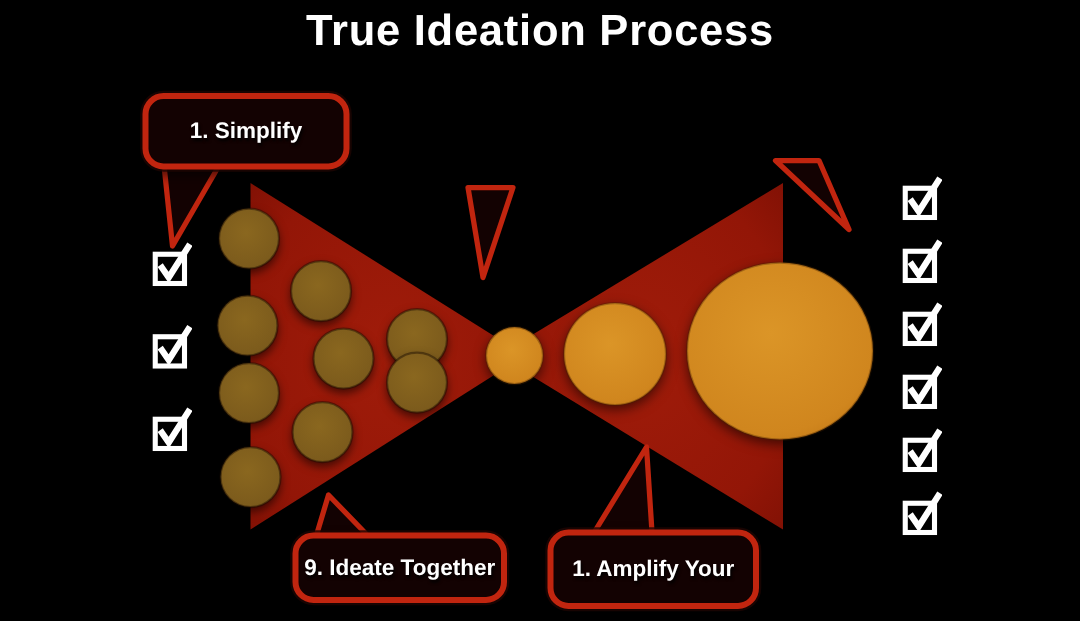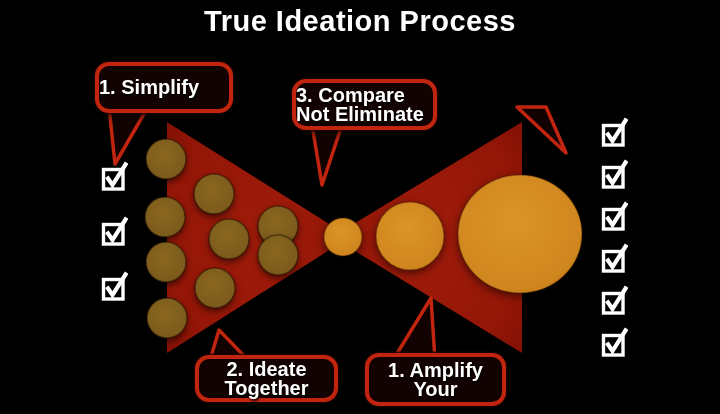"1. Simplify" .callout { align-items: flex-start -> center; font-size: 20px -> 15px }
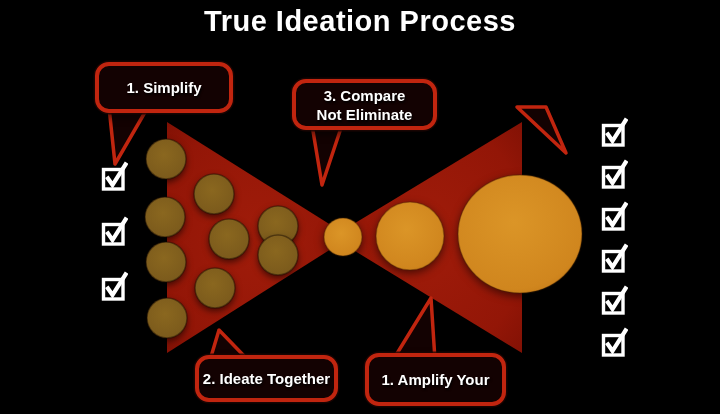"3. Compare" div.callout { html: <div> <div>3. Compare</div> <div>Not Eliminate</div> </div> -> none }
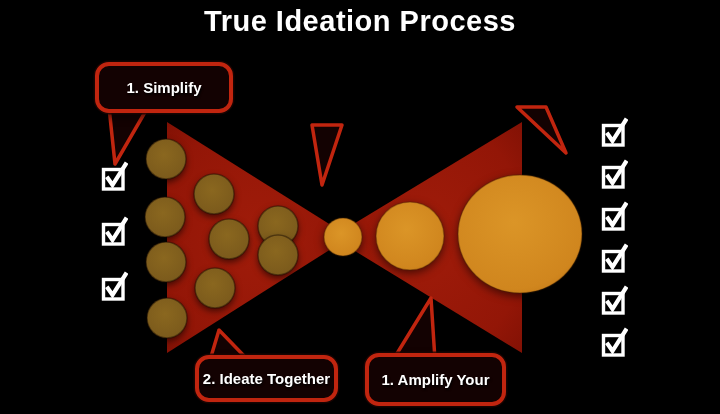"2. Ideate Together" div { text: 2 -> 9 }
